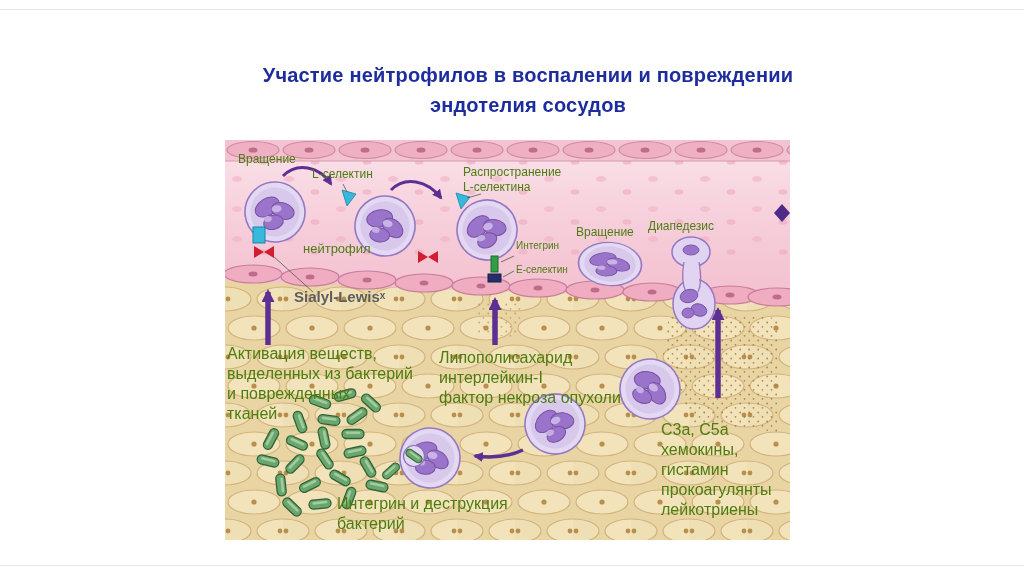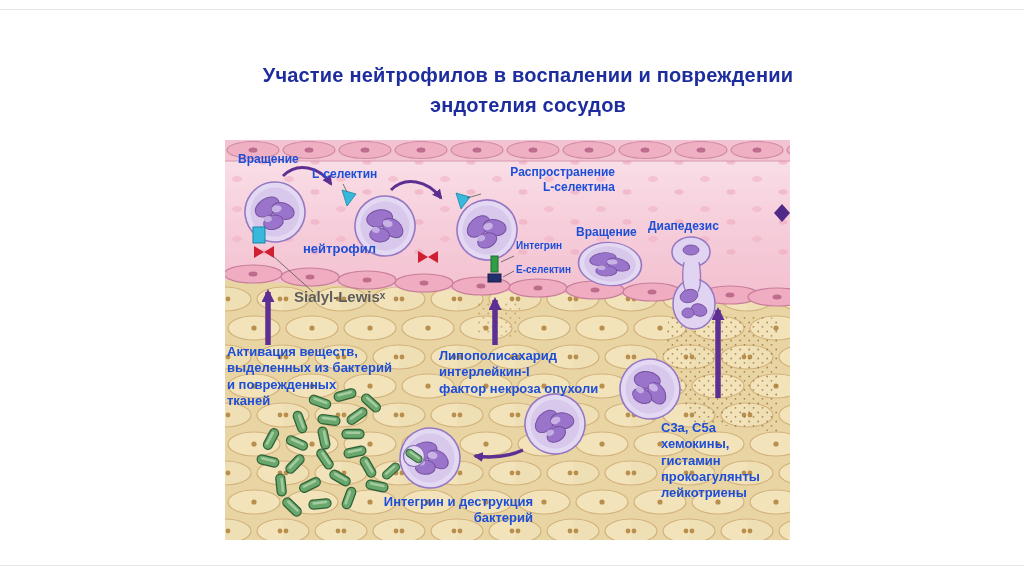"Вращение" .lbl { color: #1d4ed8 -> #4d7c0f; font-weight: bold -> normal }
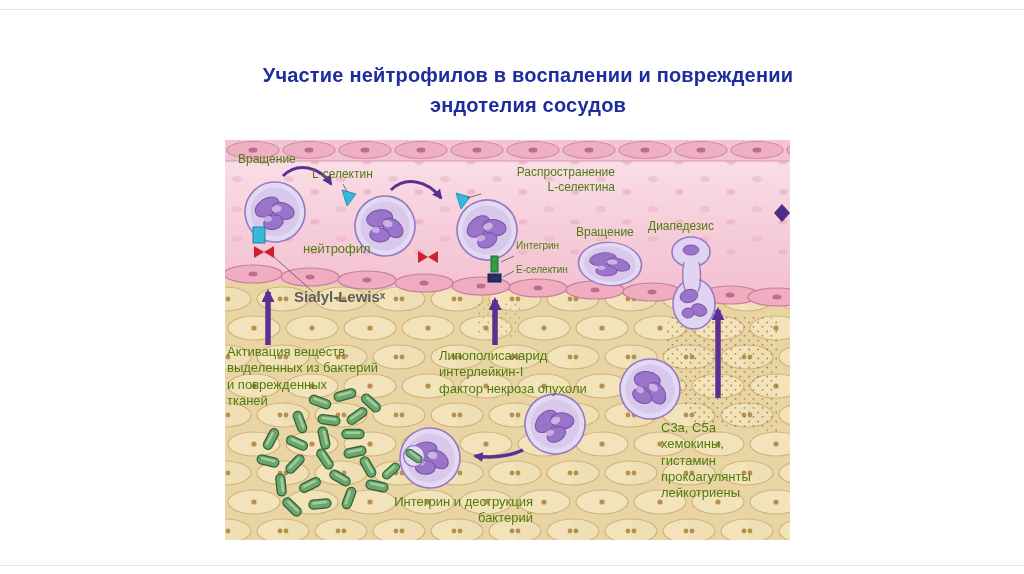"Распространение" .lbl.center { text-align: right -> left }
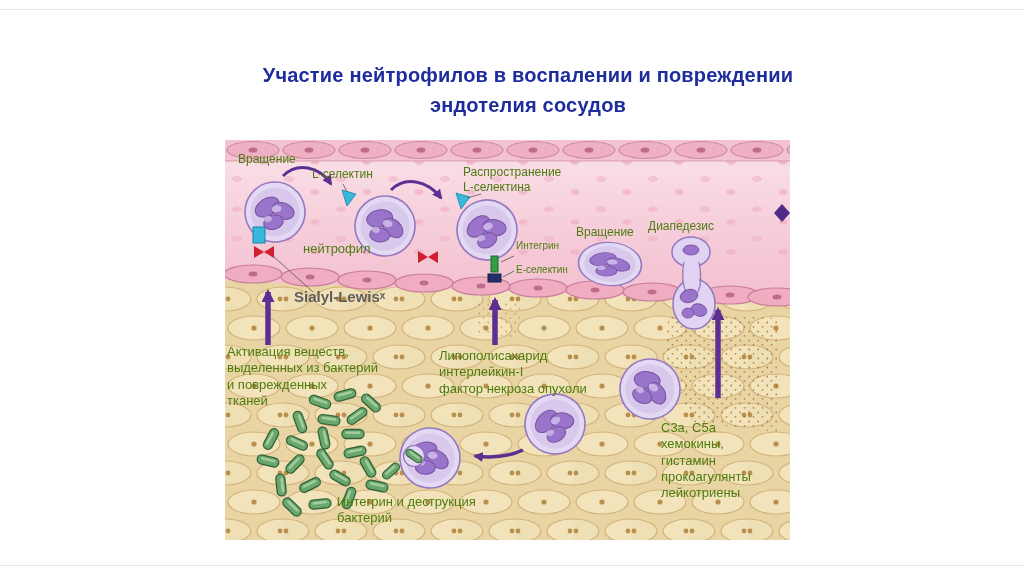"Активация веществ," .lbl.md { font-size: 13px -> 16px }
